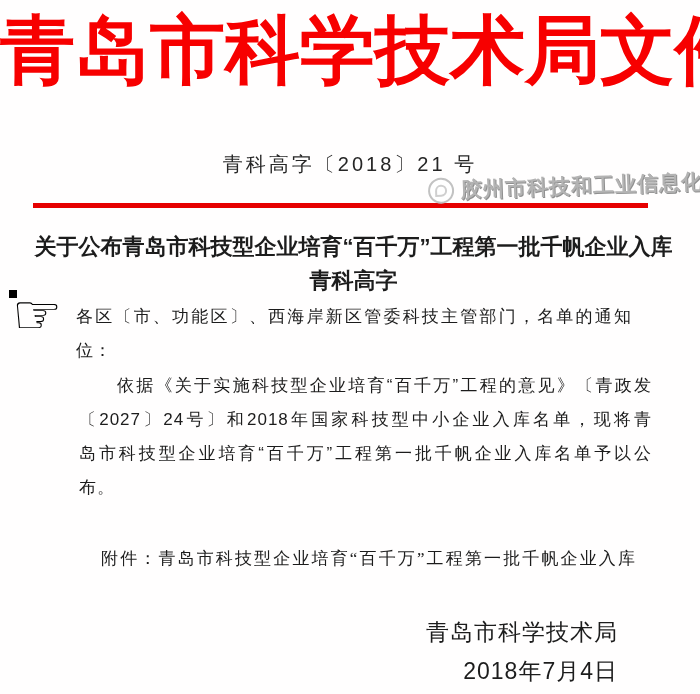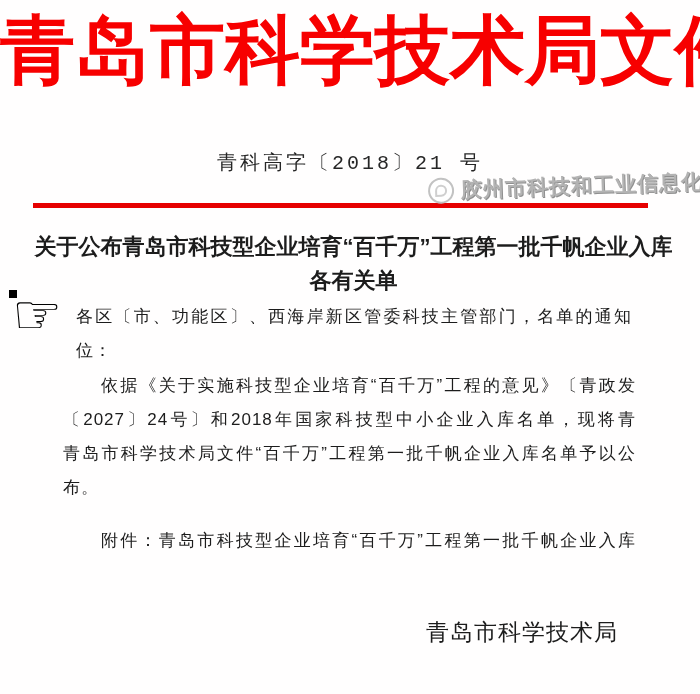"青科高字〔2018〕21 号" .docnum { font-family: Liberation Mono, monospace -> none }
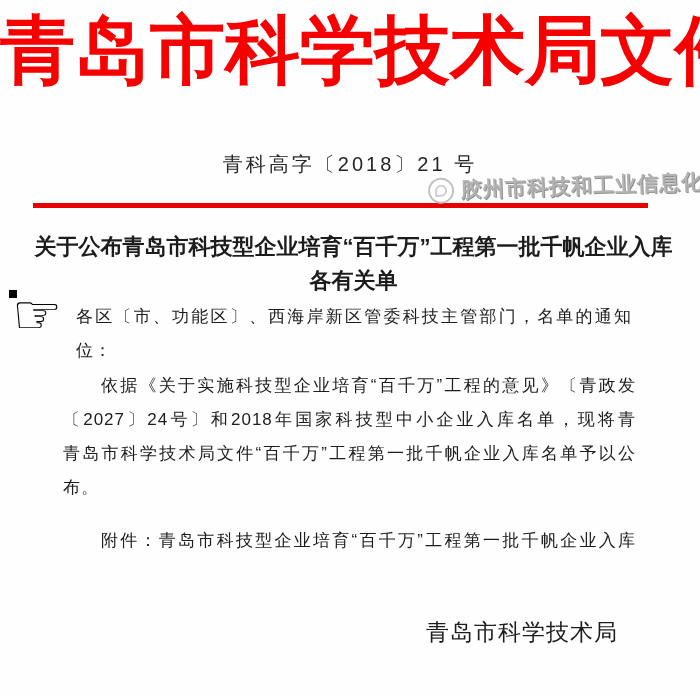"各有关单" div.title-line { text: 各有关单 -> 青科高字 }
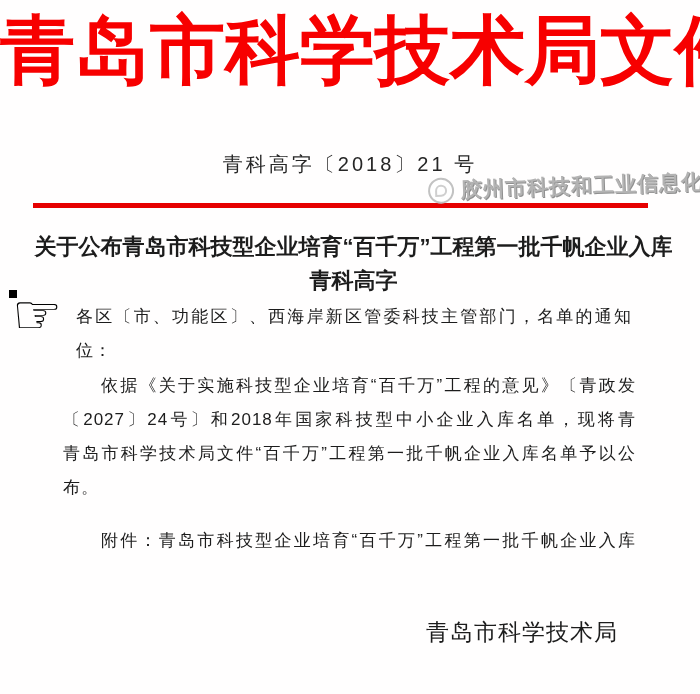"依据《关于实施科技型企业培育“百千万”工程的意见》〔青政发" .para-main { margin-left: none -> 16px }
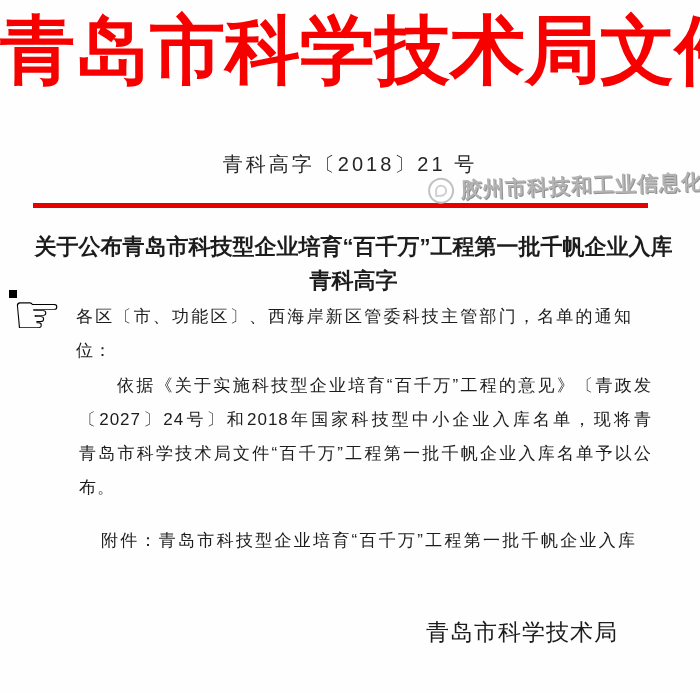"青岛市科学技术局文件“百千万”工程第一批千帆企业入库名单予以公" div.doc-line { text: 青岛市科学技术局文件 -> 岛市科技型企业培育 }
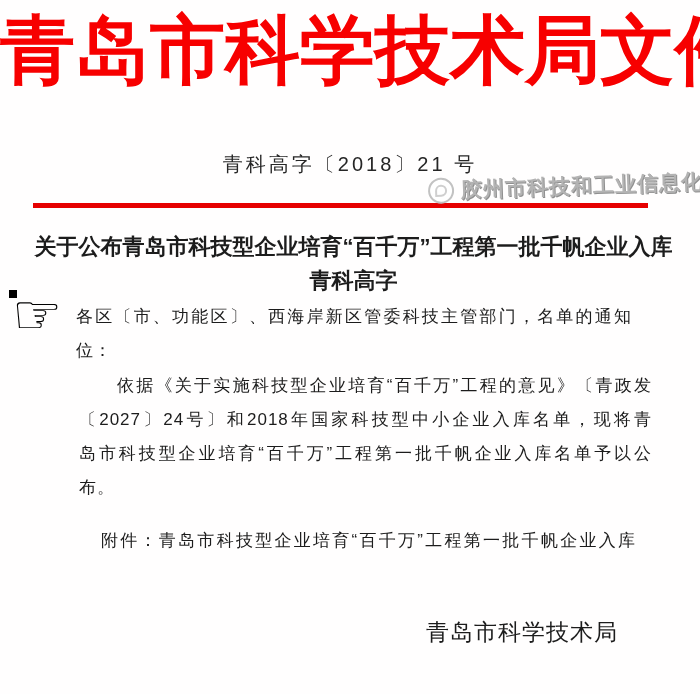"附件：青岛市科技型企业培育“百千万”工程第一批千帆企业入库" .para-attachment { font-family: none -> Liberation Serif, serif; top: 524px -> 542px }
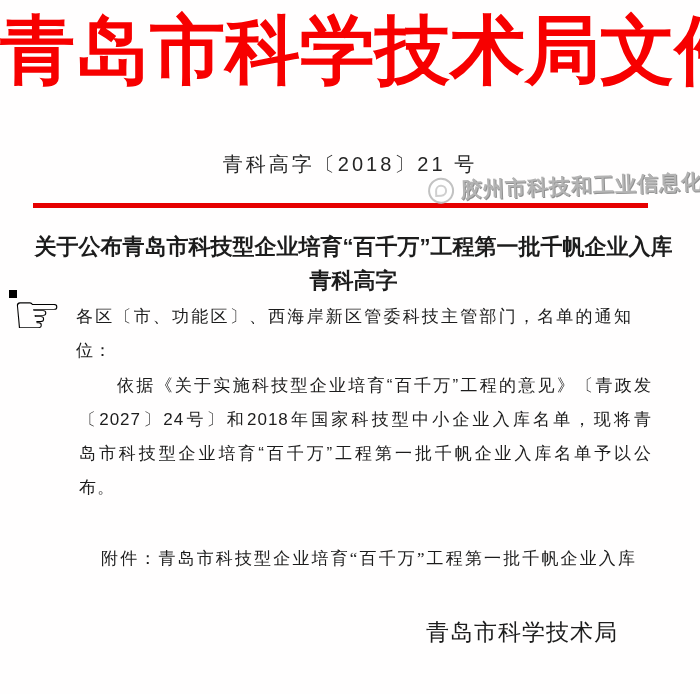"2018年7月4日" div { html: none -> <div>2018年7月4日</div> }
